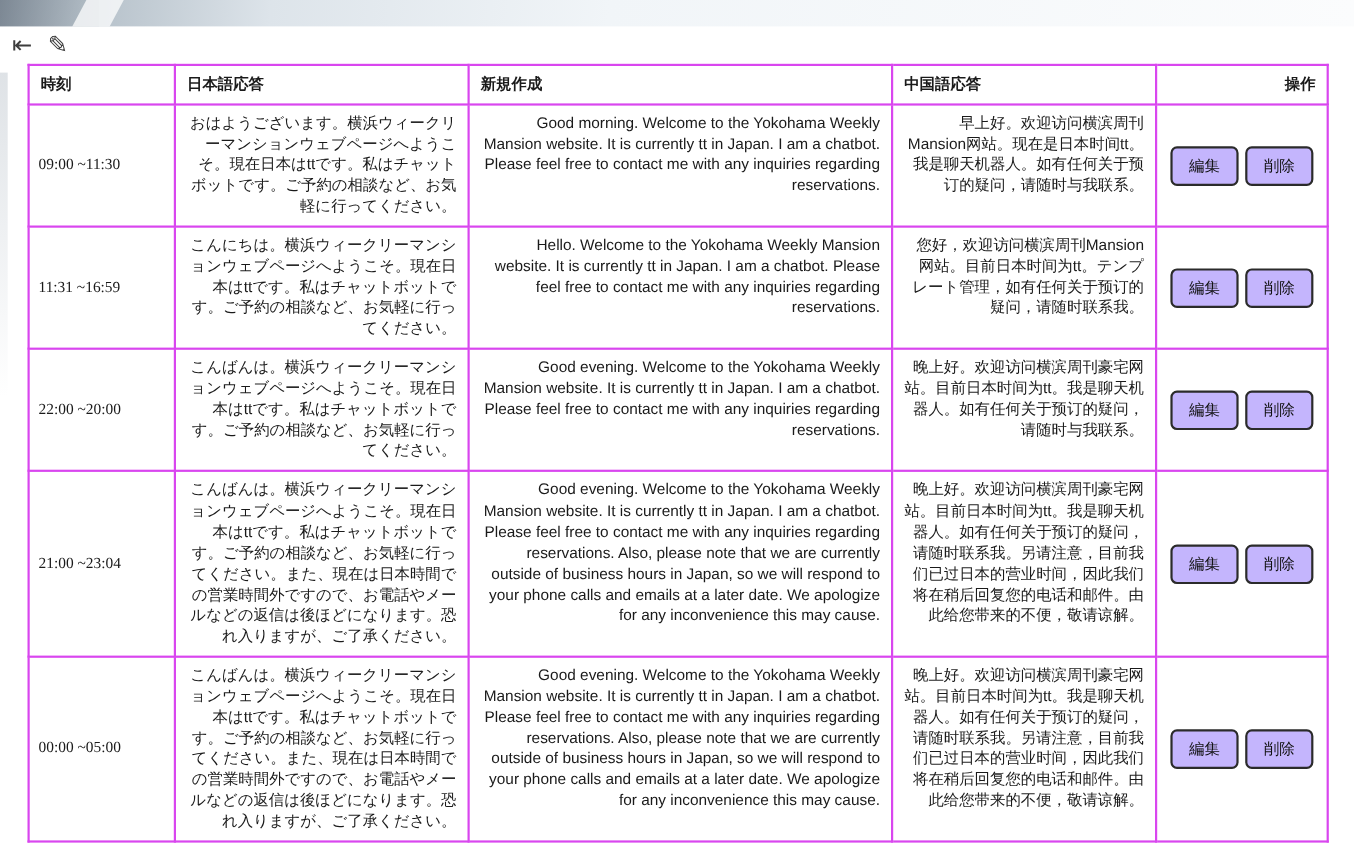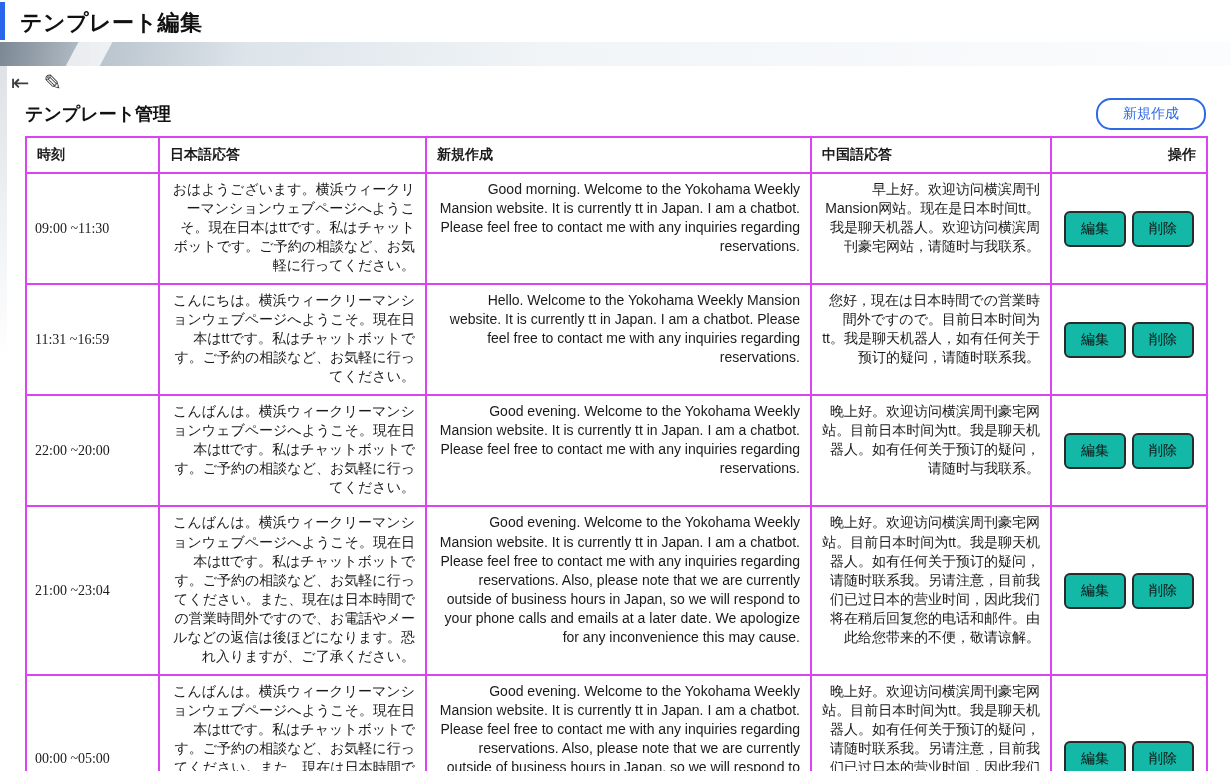"テンプレート編集" header.topbar { html: <header> <div></div> <h1>テンプレート編集</h1> </header> -> none }
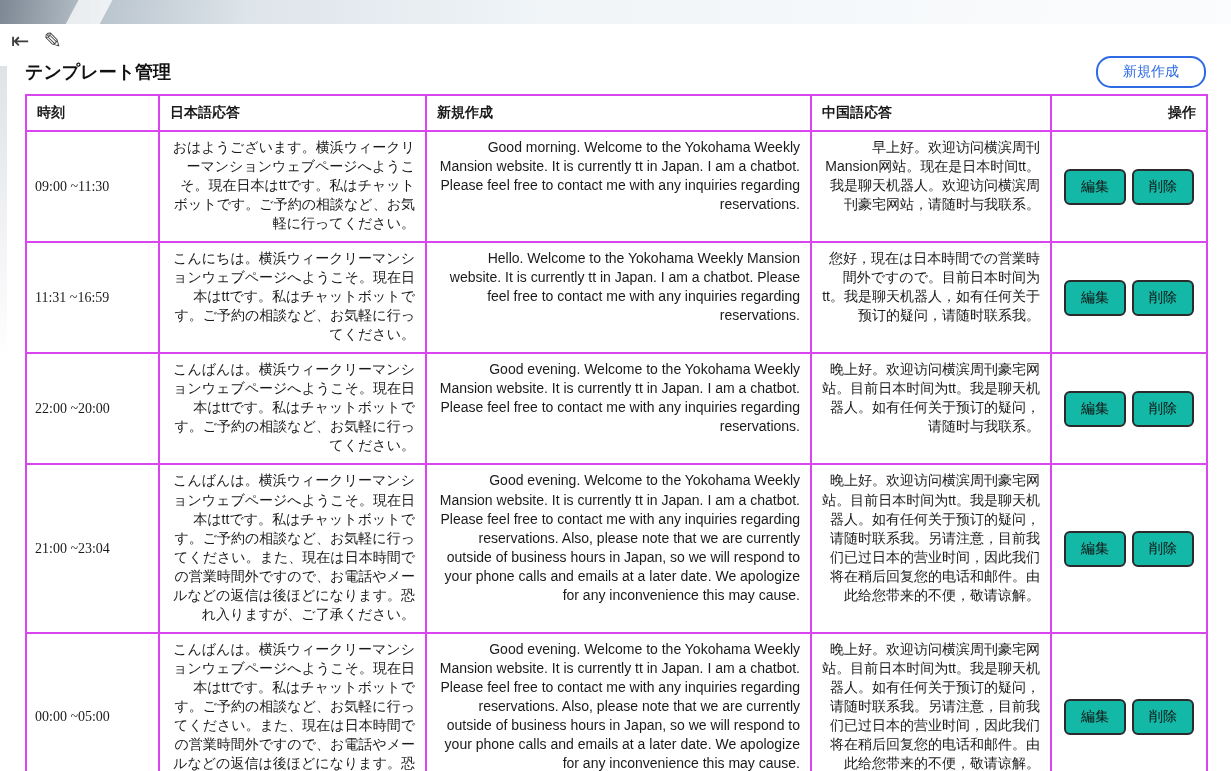"テンプレート管理" div.section-head { html: <div> <h2>テンプレート管理</h2> <button>新規作成</button> </div> -> none }
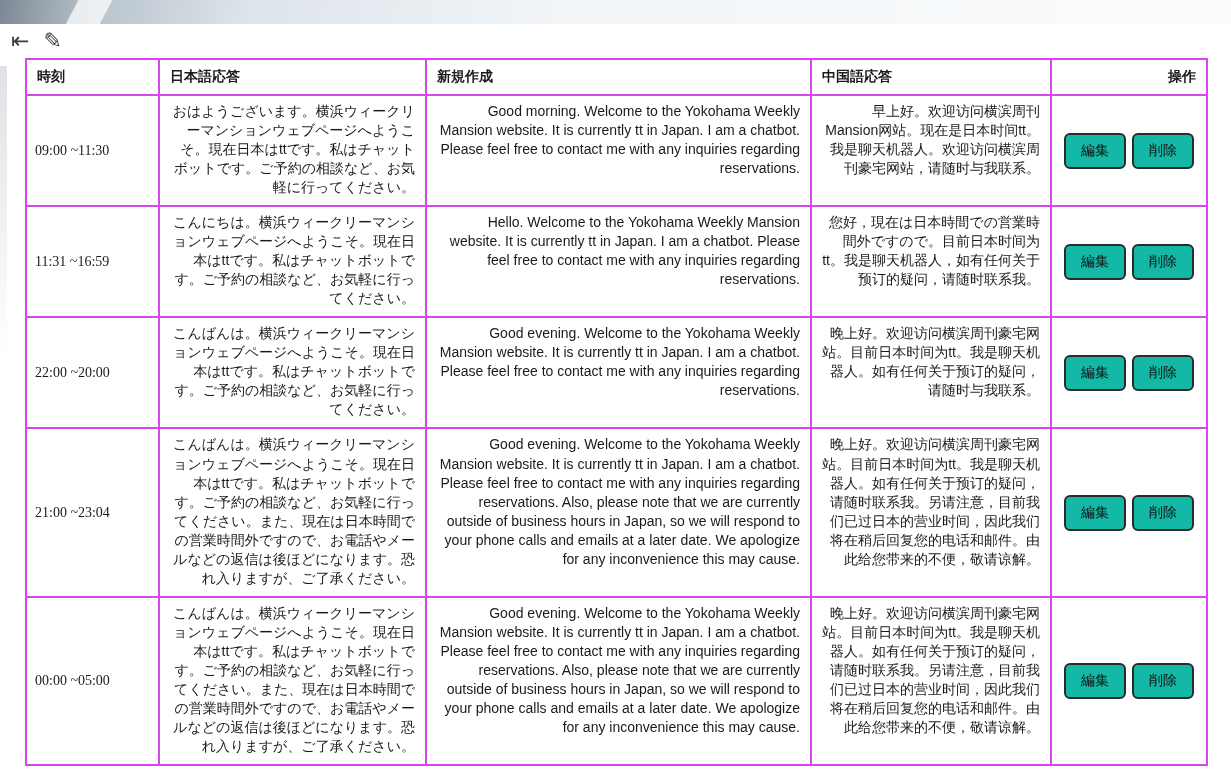"早上好。欢迎访问横滨周刊Mansion网站。现在是日本时间tt。我是聊天机器人。" td.cell-text { text: 欢迎访问横滨周刊豪宅网站 -> 如有任何关于预订的疑问 }
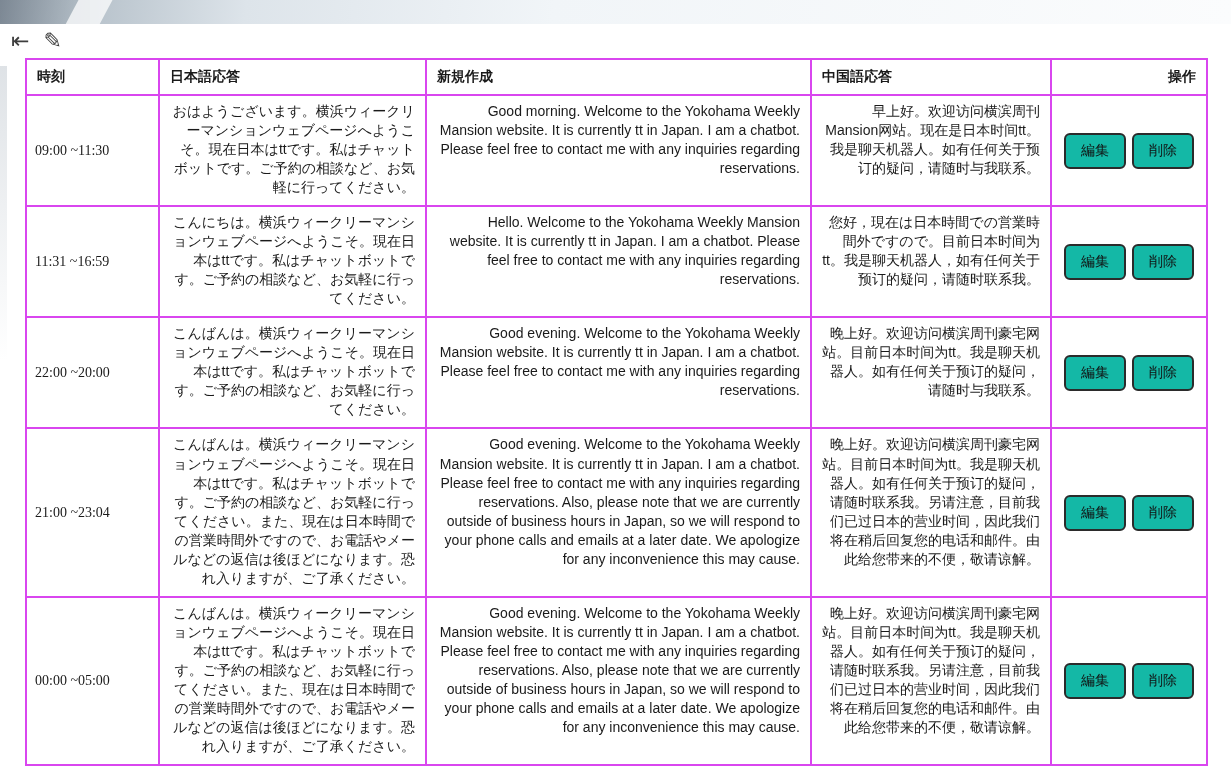"編集" .act-btn { background: #14b8a6 -> #c4b5fd }
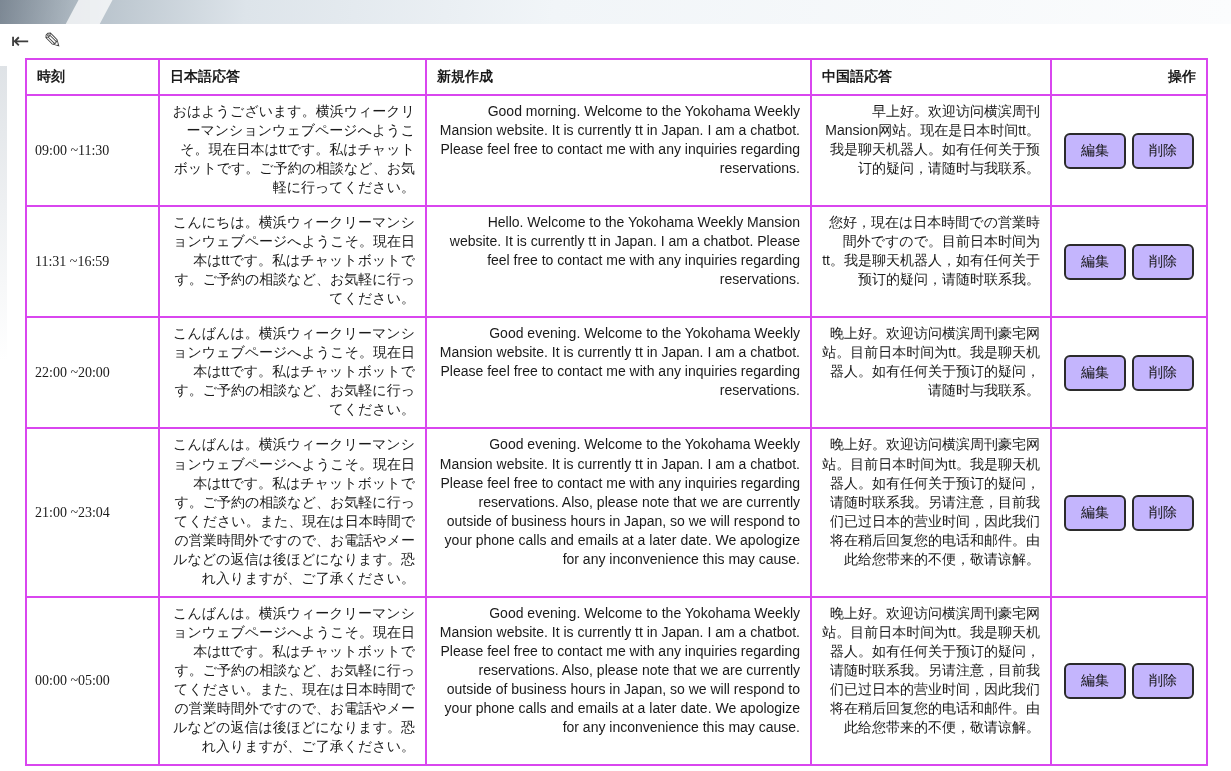"您好，現在は日本時間での営業時間外ですので。目前日本时间为tt。我是聊天机器人，" td.cell-text { text: 現在は日本時間での営業時間外ですので。目前日本时间为tt。我是聊天机器人 -> 欢迎访问横滨周刊Mansion网站。目前日本时间为tt。テンプレート管理 }
